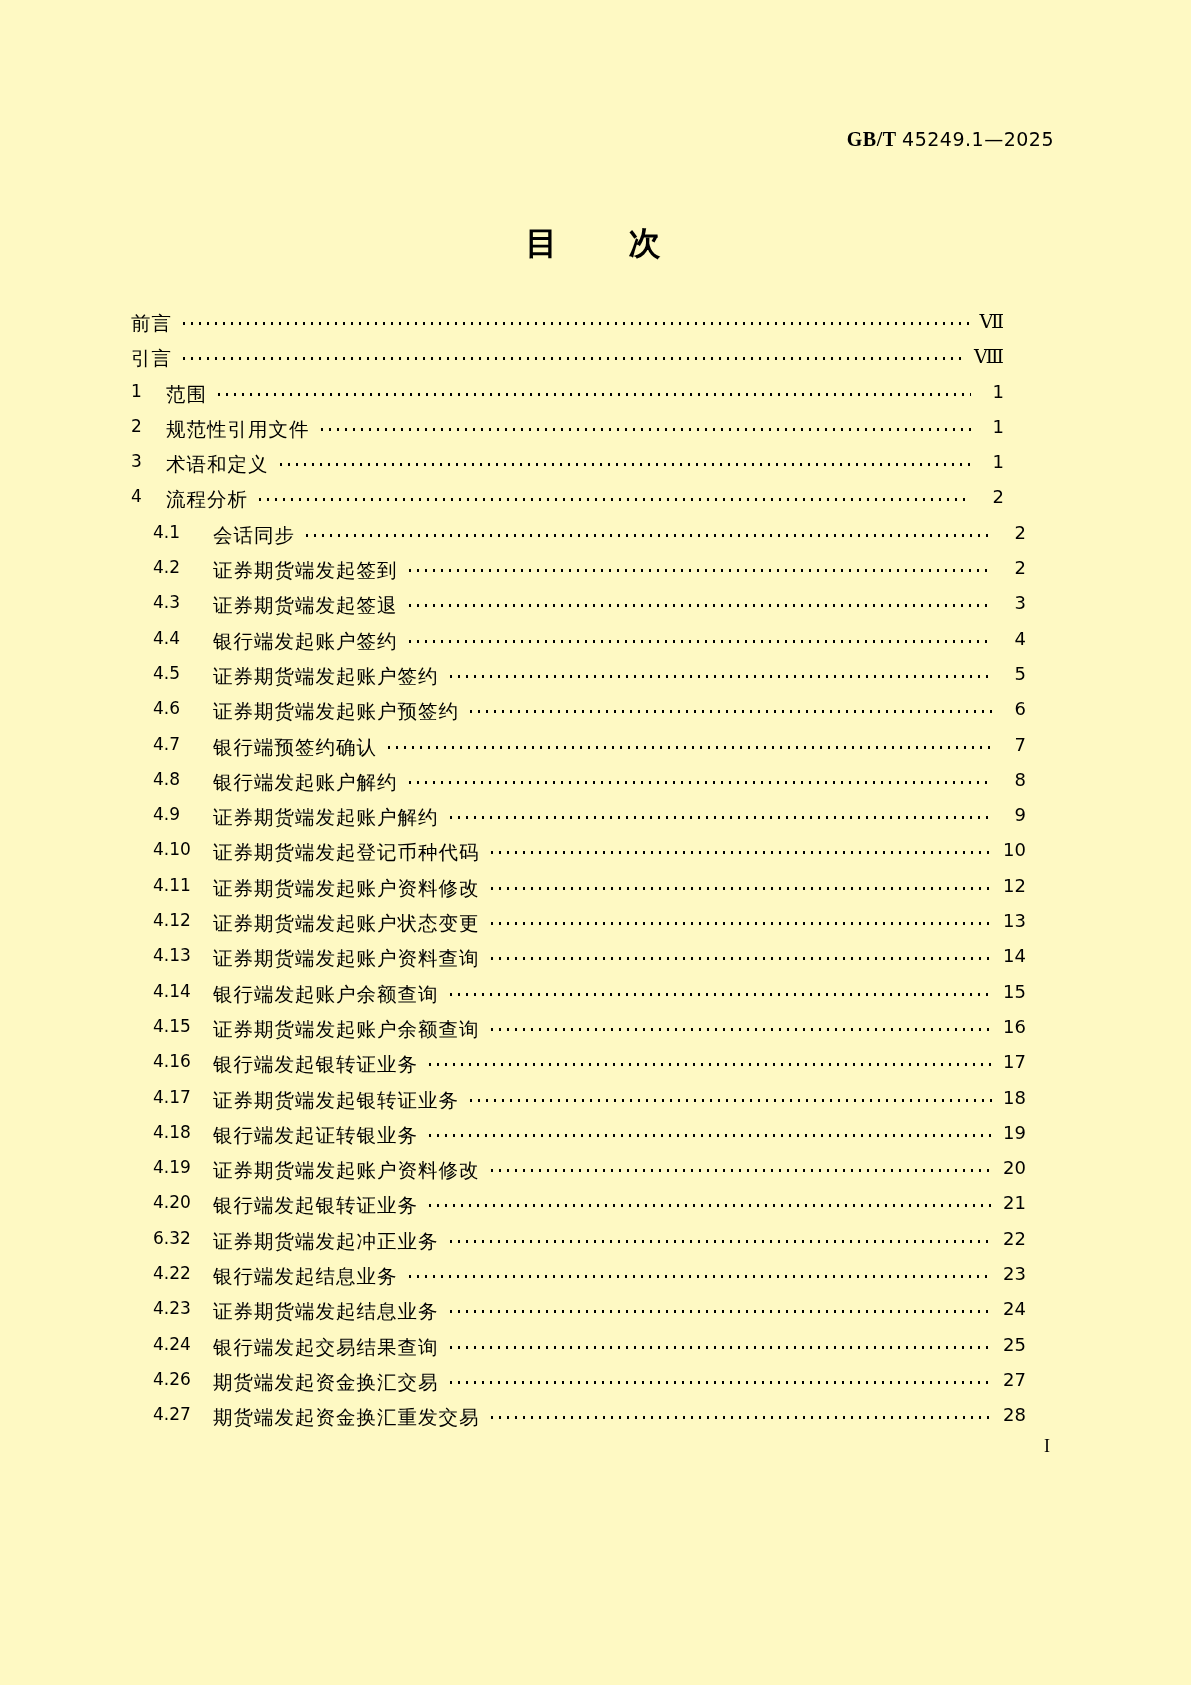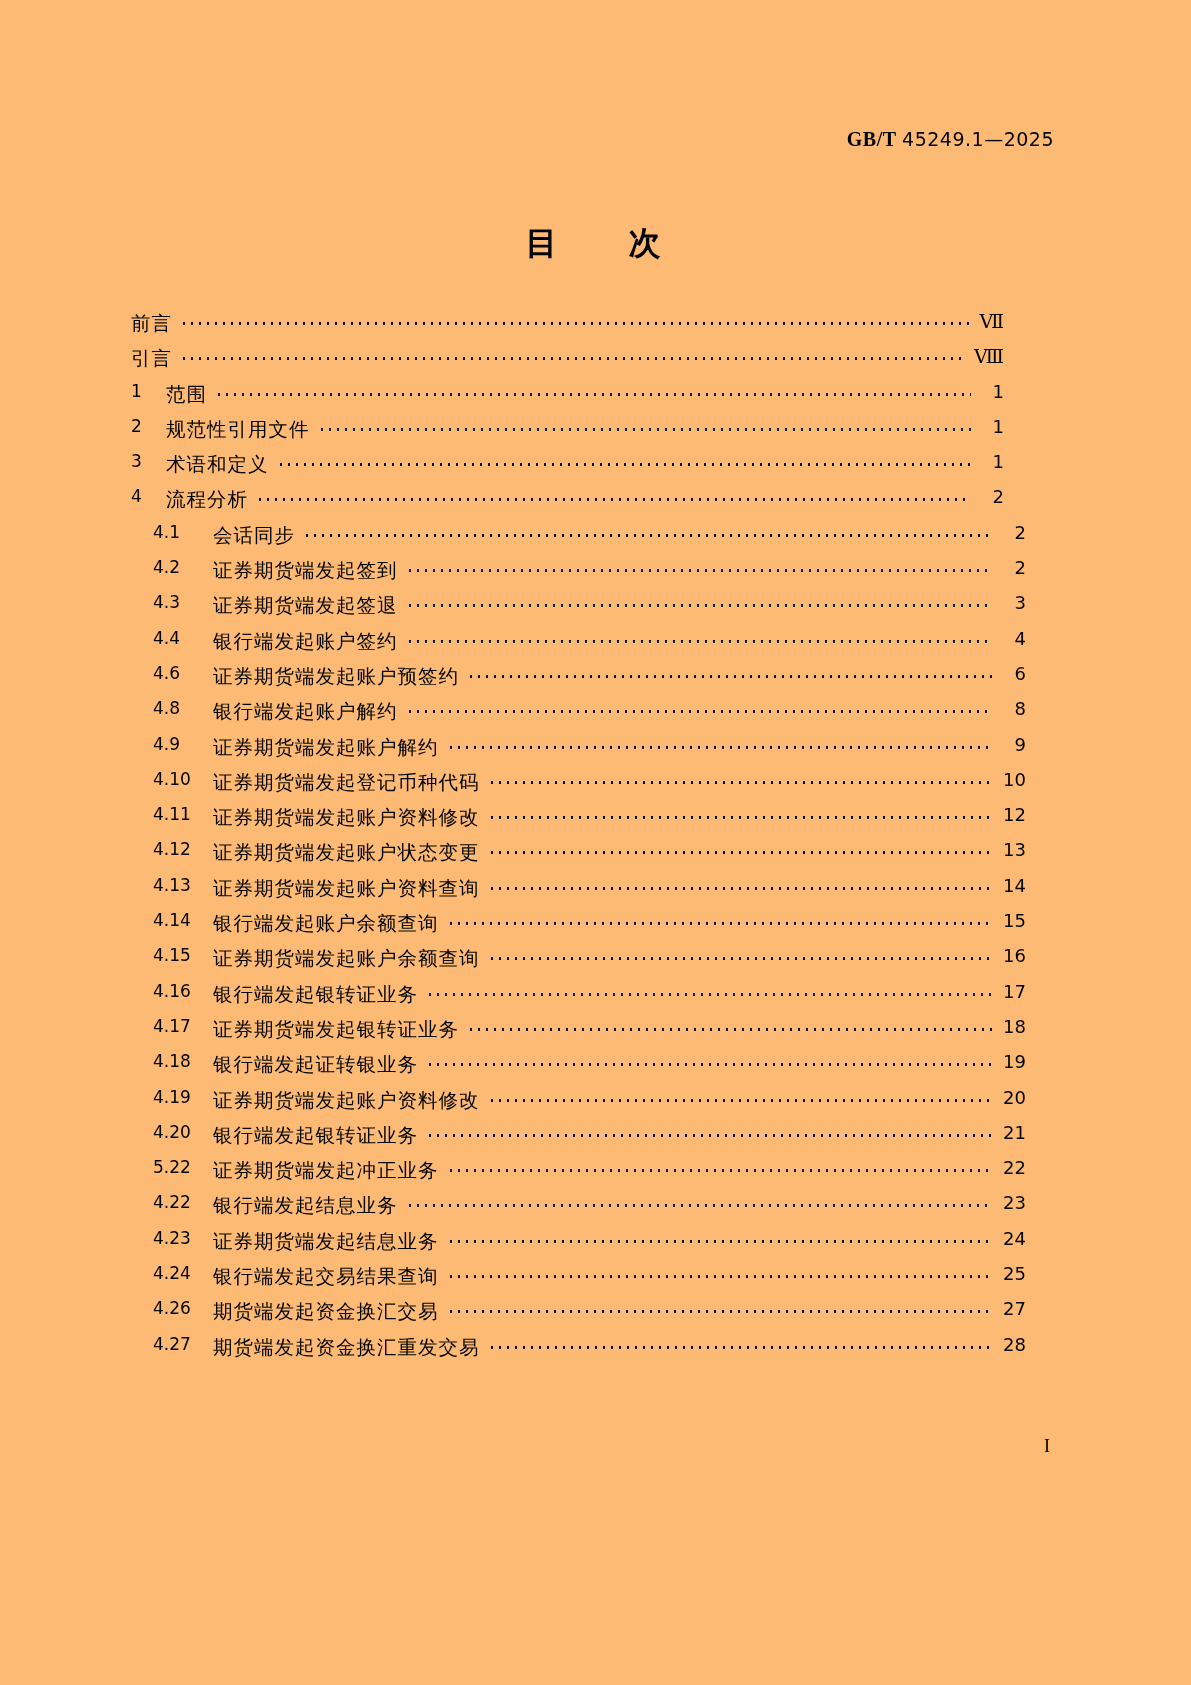"GB/T 45249.1—2025" .page { background: #fdba74 -> #fef9c3 }
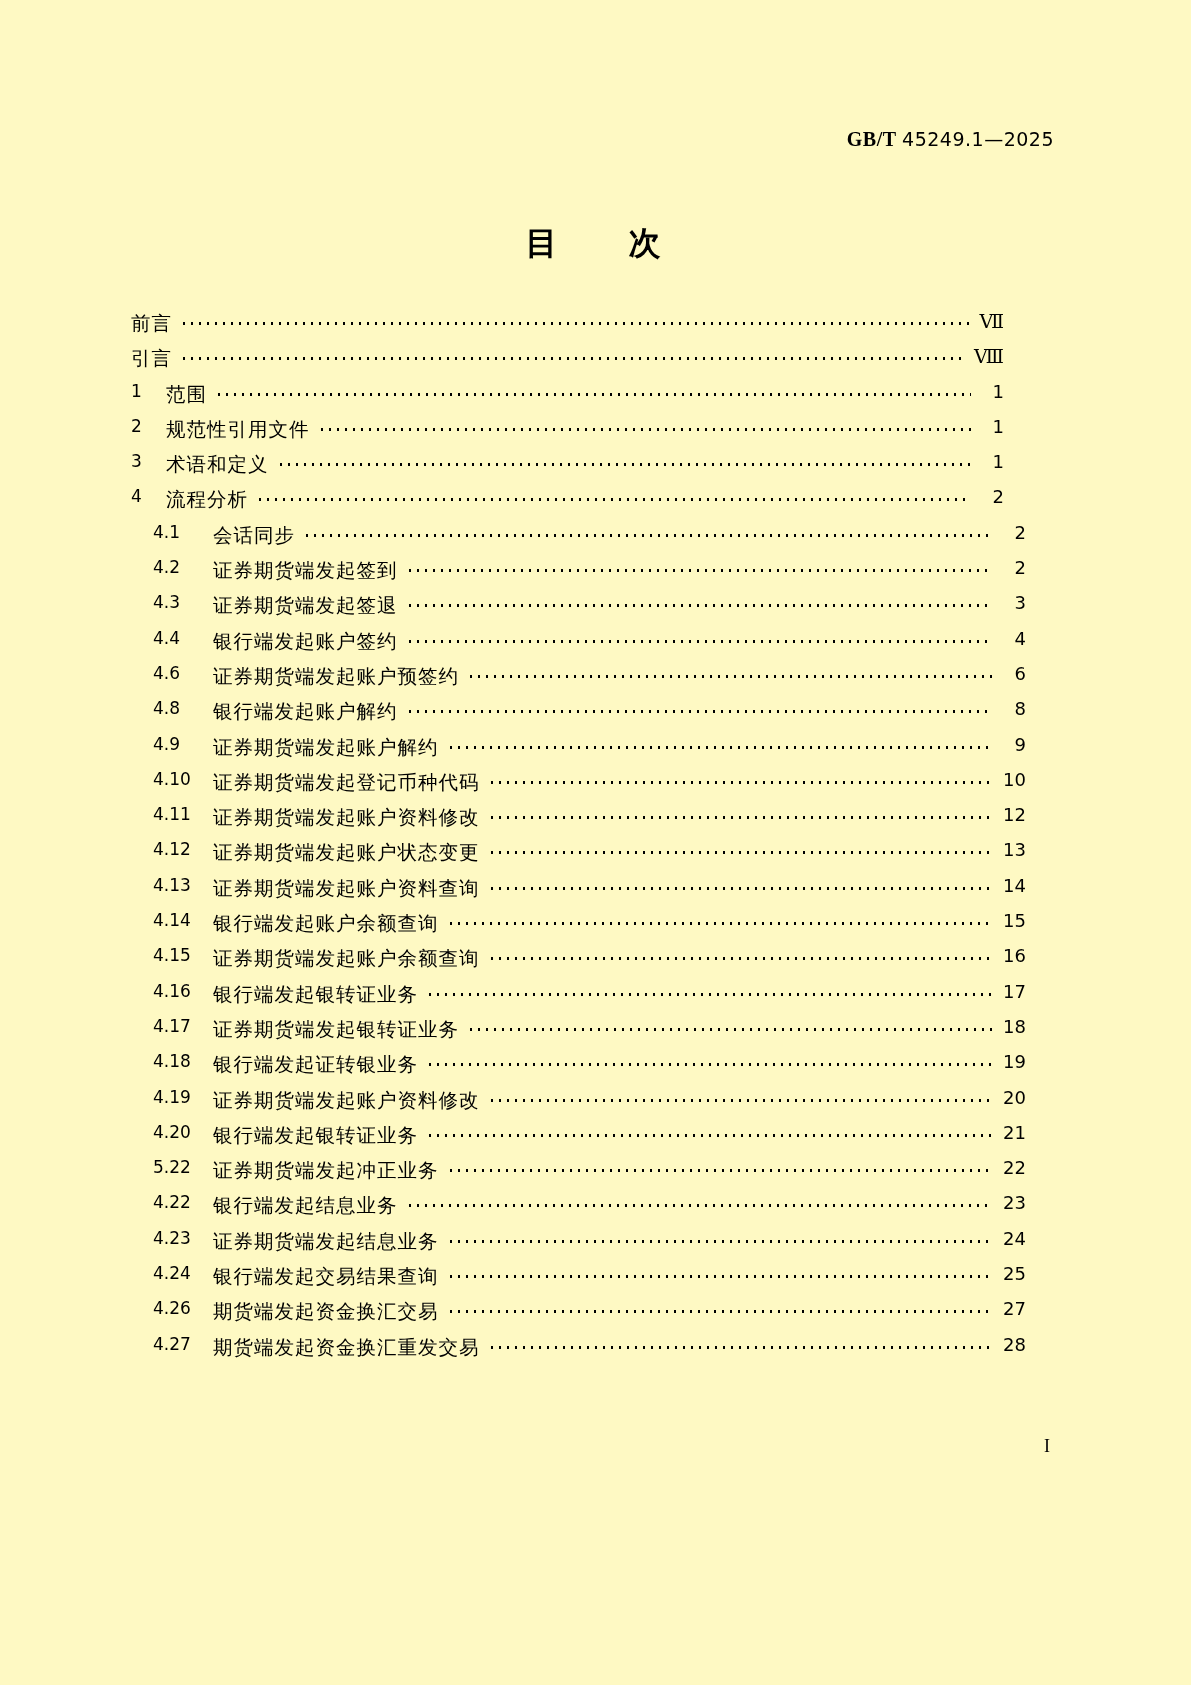"4.5" div.toc-row { html: none -> <div> <span>4.5</span> <span>证券期货端发起账户签约</span> <span></span> <span>5</span> </div> }
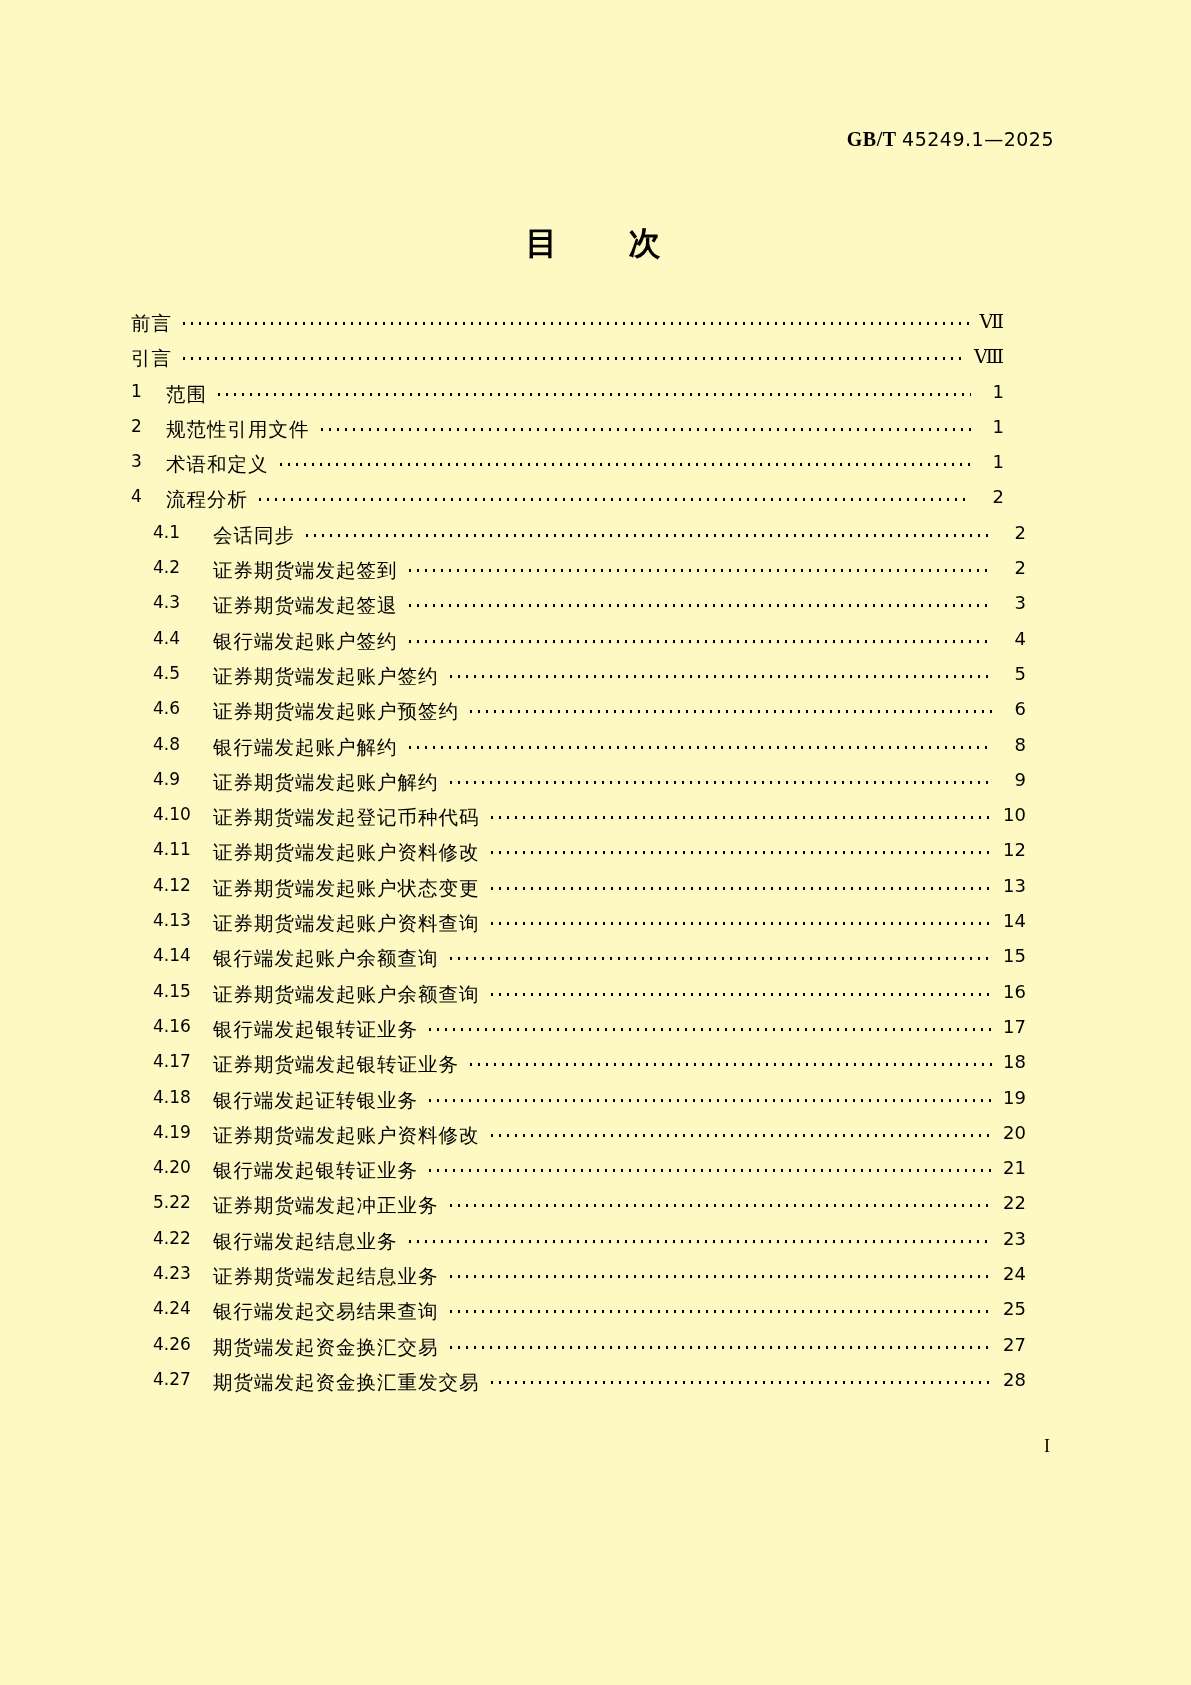"4.7" div.toc-row { html: none -> <div> <span>4.7</span> <span>银行端预签约确认</span> <span></span> <span>7</span> </div> }
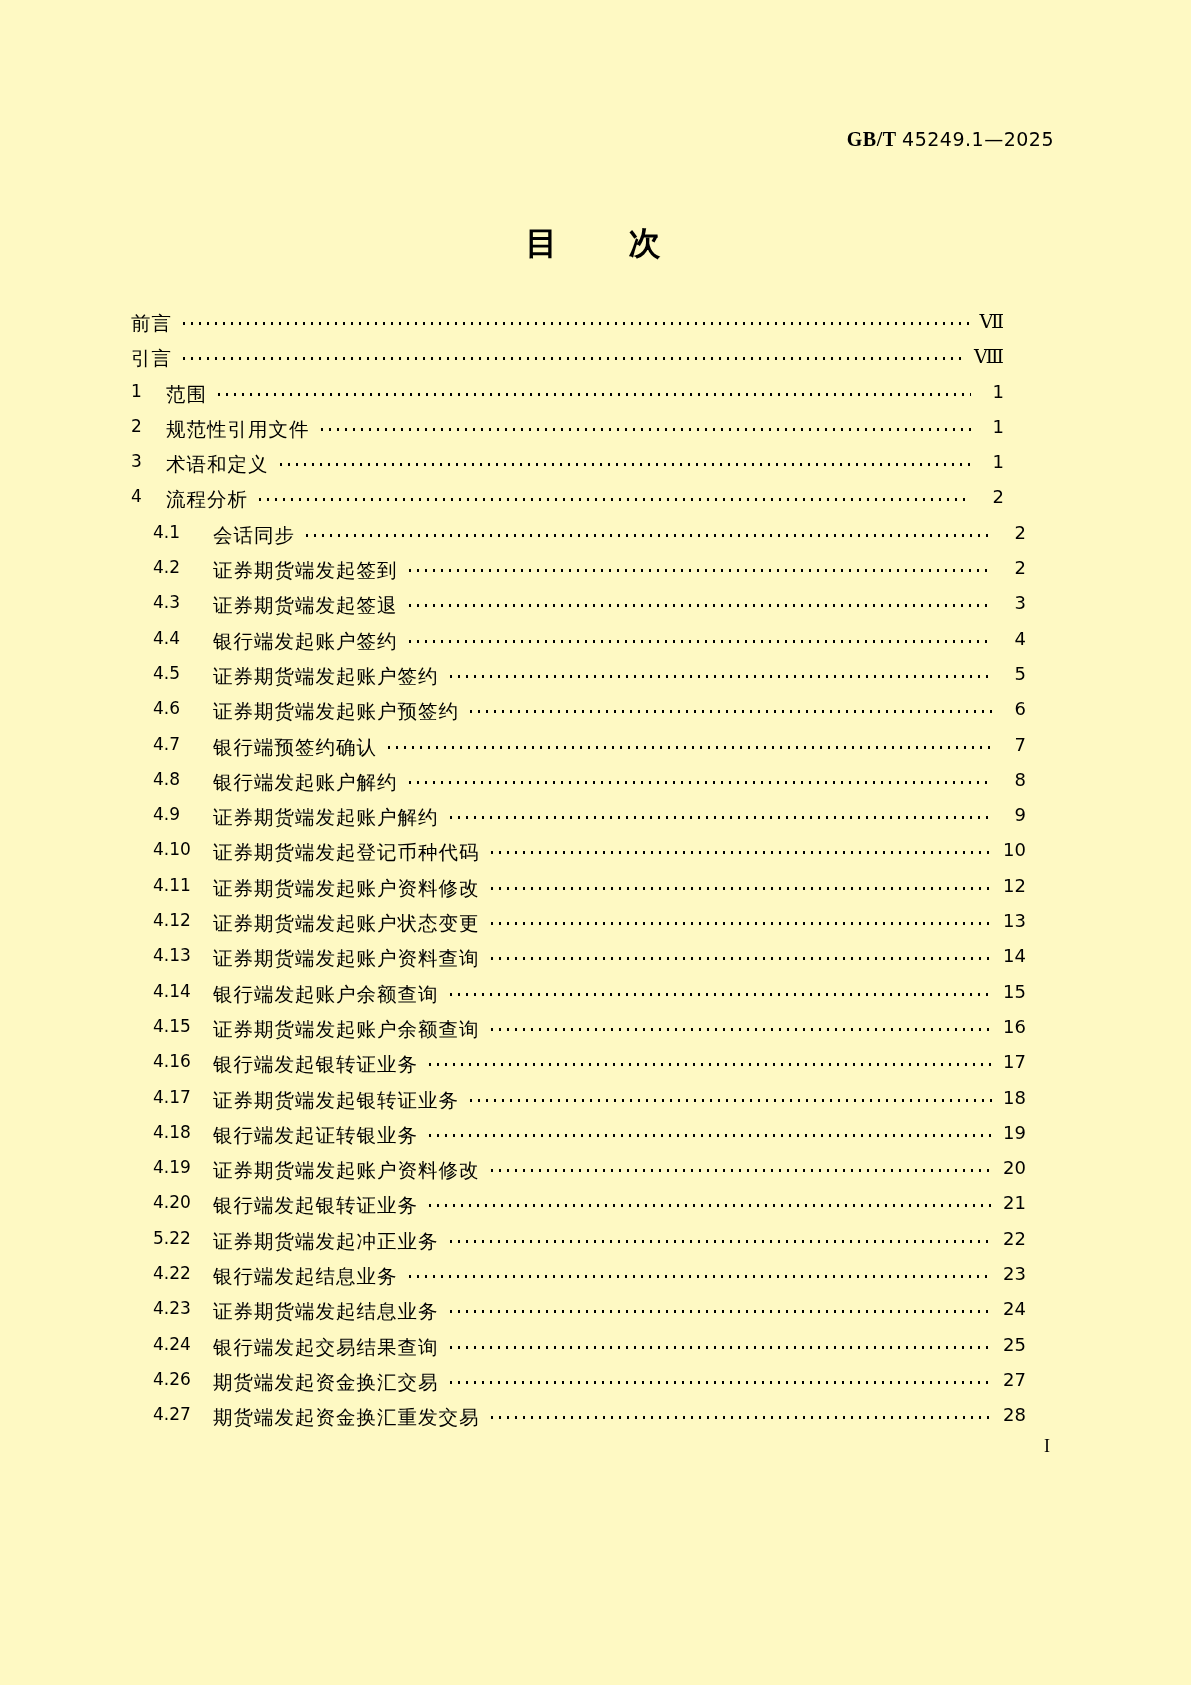"5.22" span.toc-num { text: 5.22 -> 6.32 }
